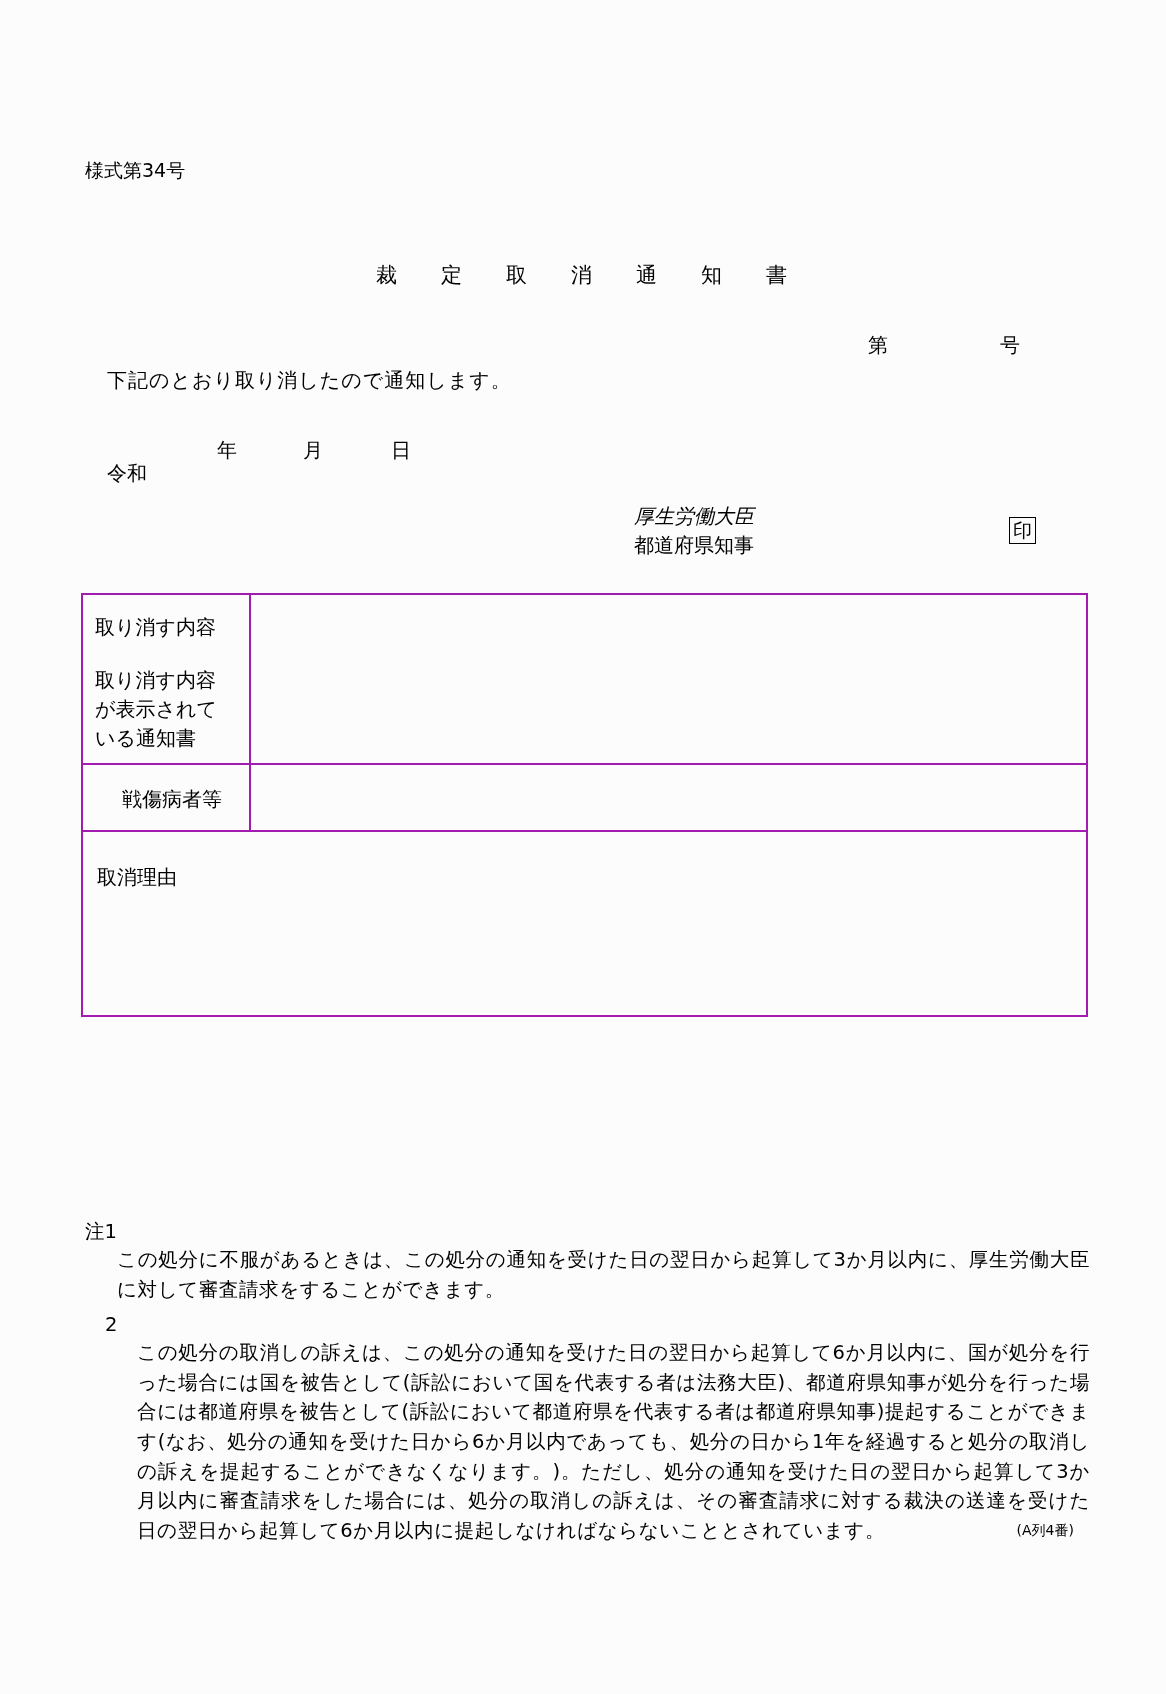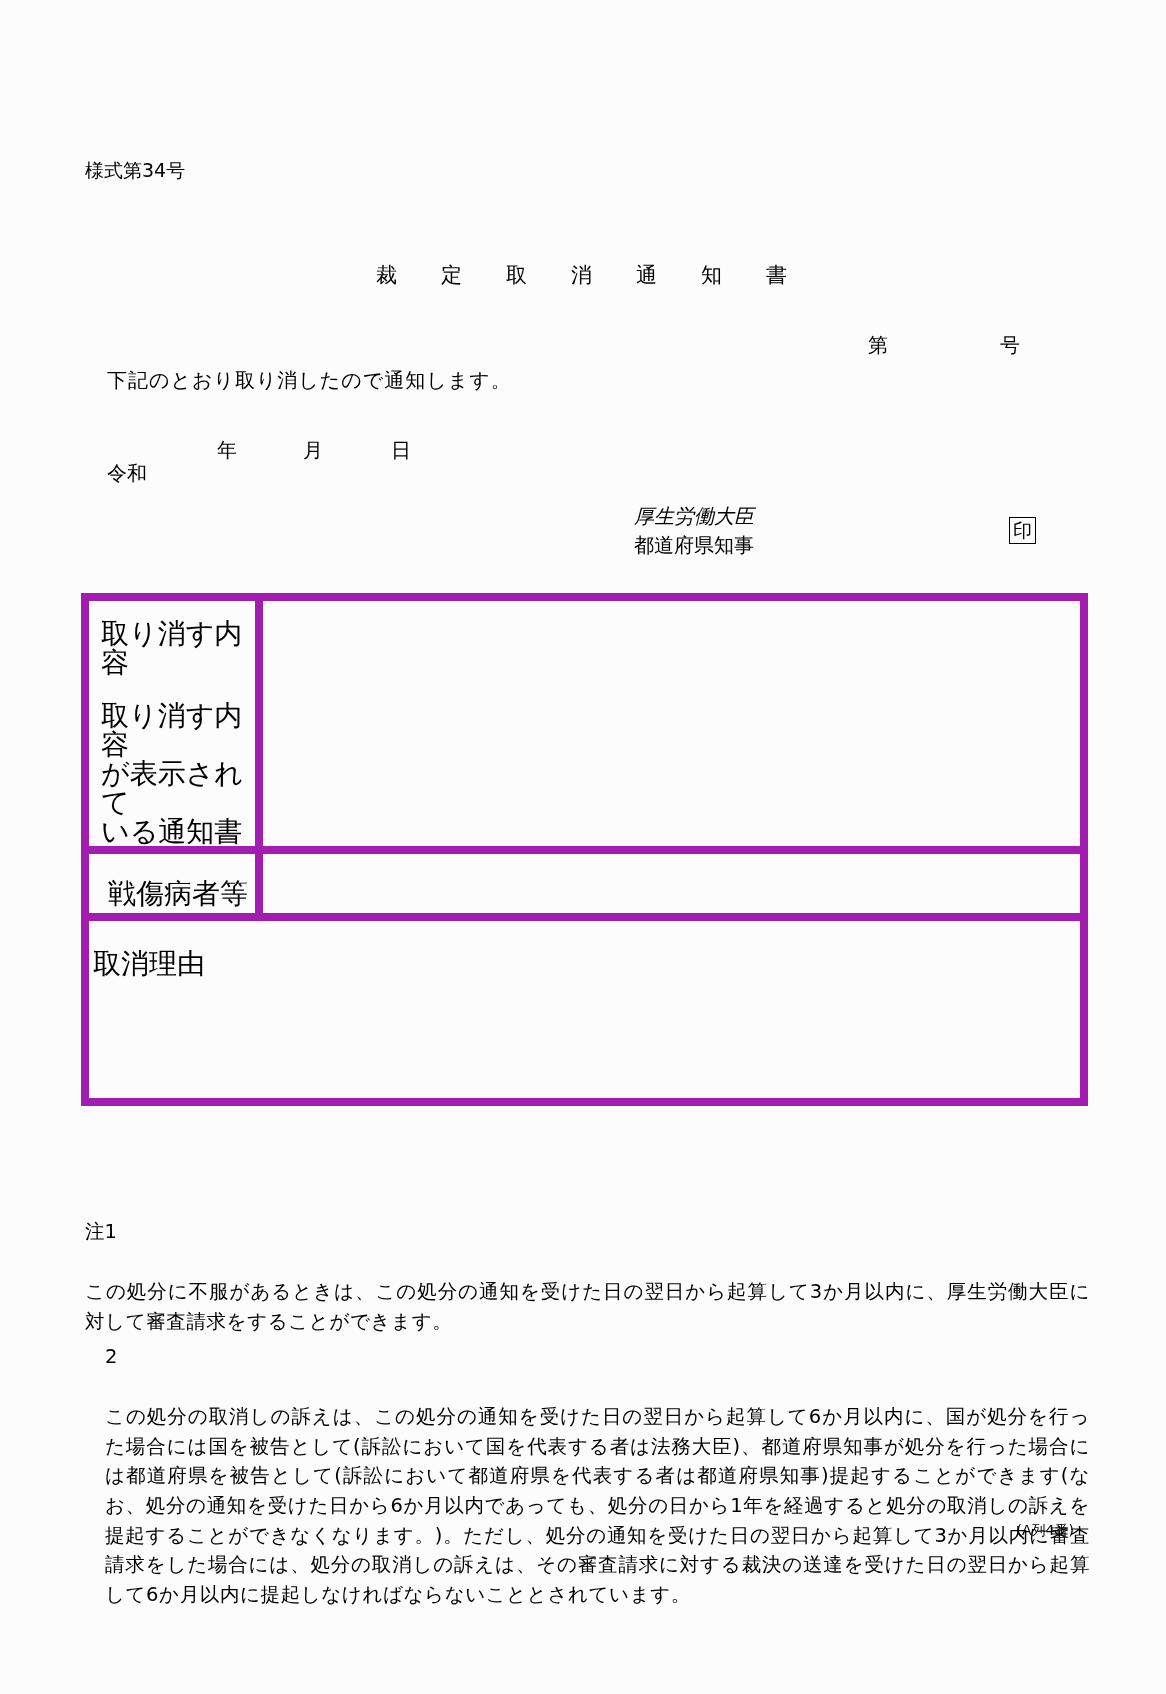"取り消す内容" table.form td { border: 8px solid #a21caf -> 2px solid #a21caf; font-size: 28px -> 20px }
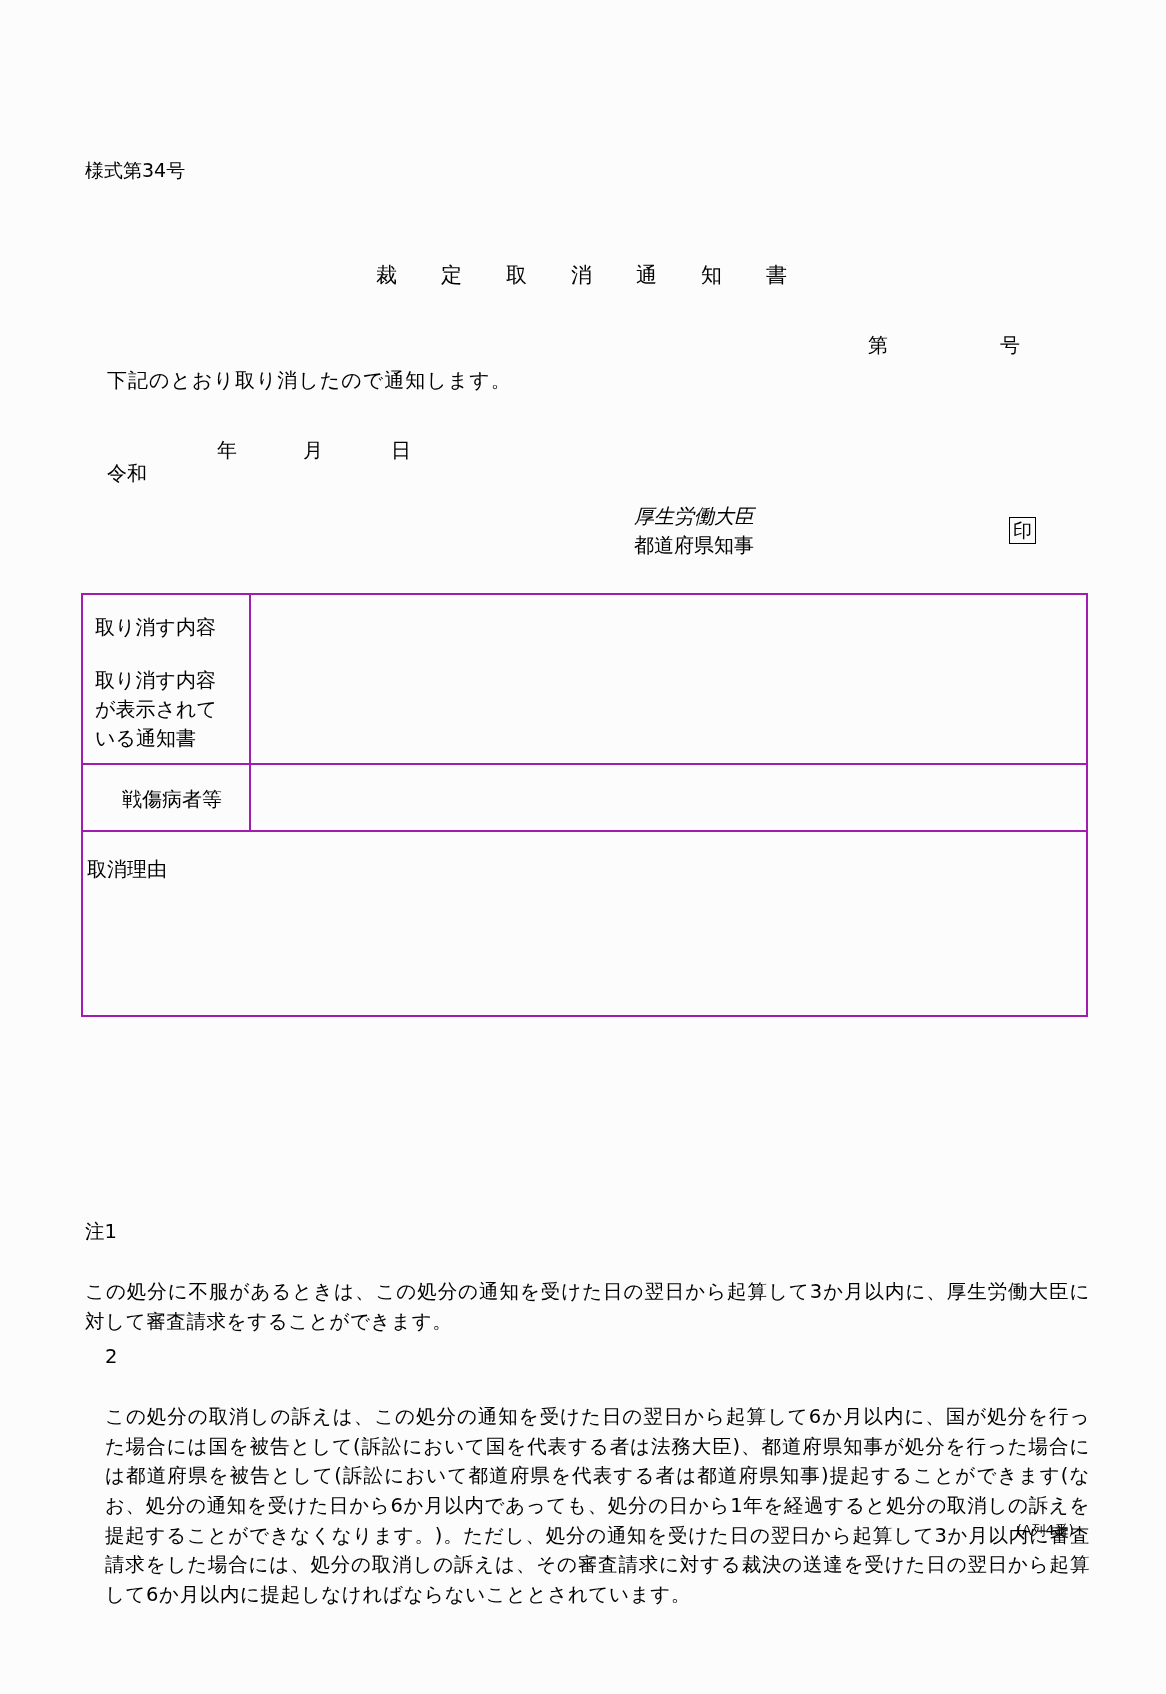"取消理由" .row4 .mid { margin-top: 24px -> 32px; padding-left: 4px -> 14px }
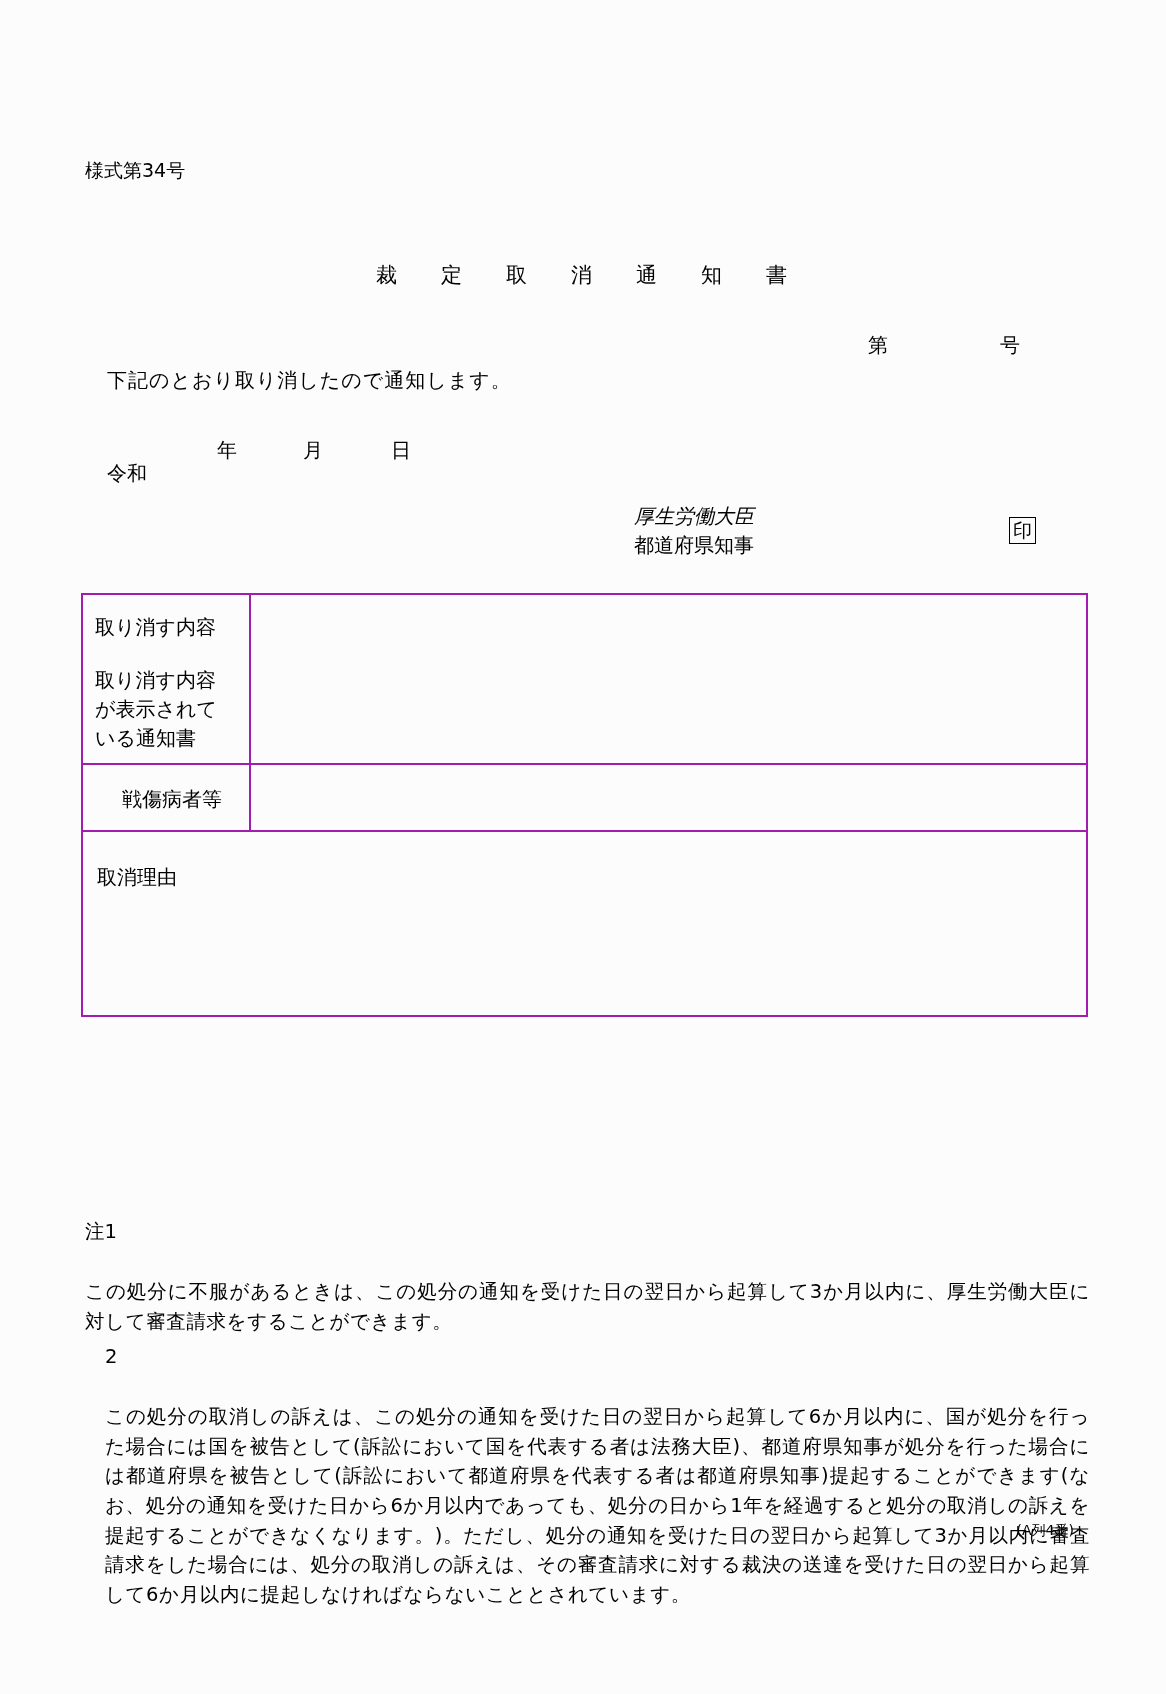"注1" .note-row { flex-direction: column -> none }
